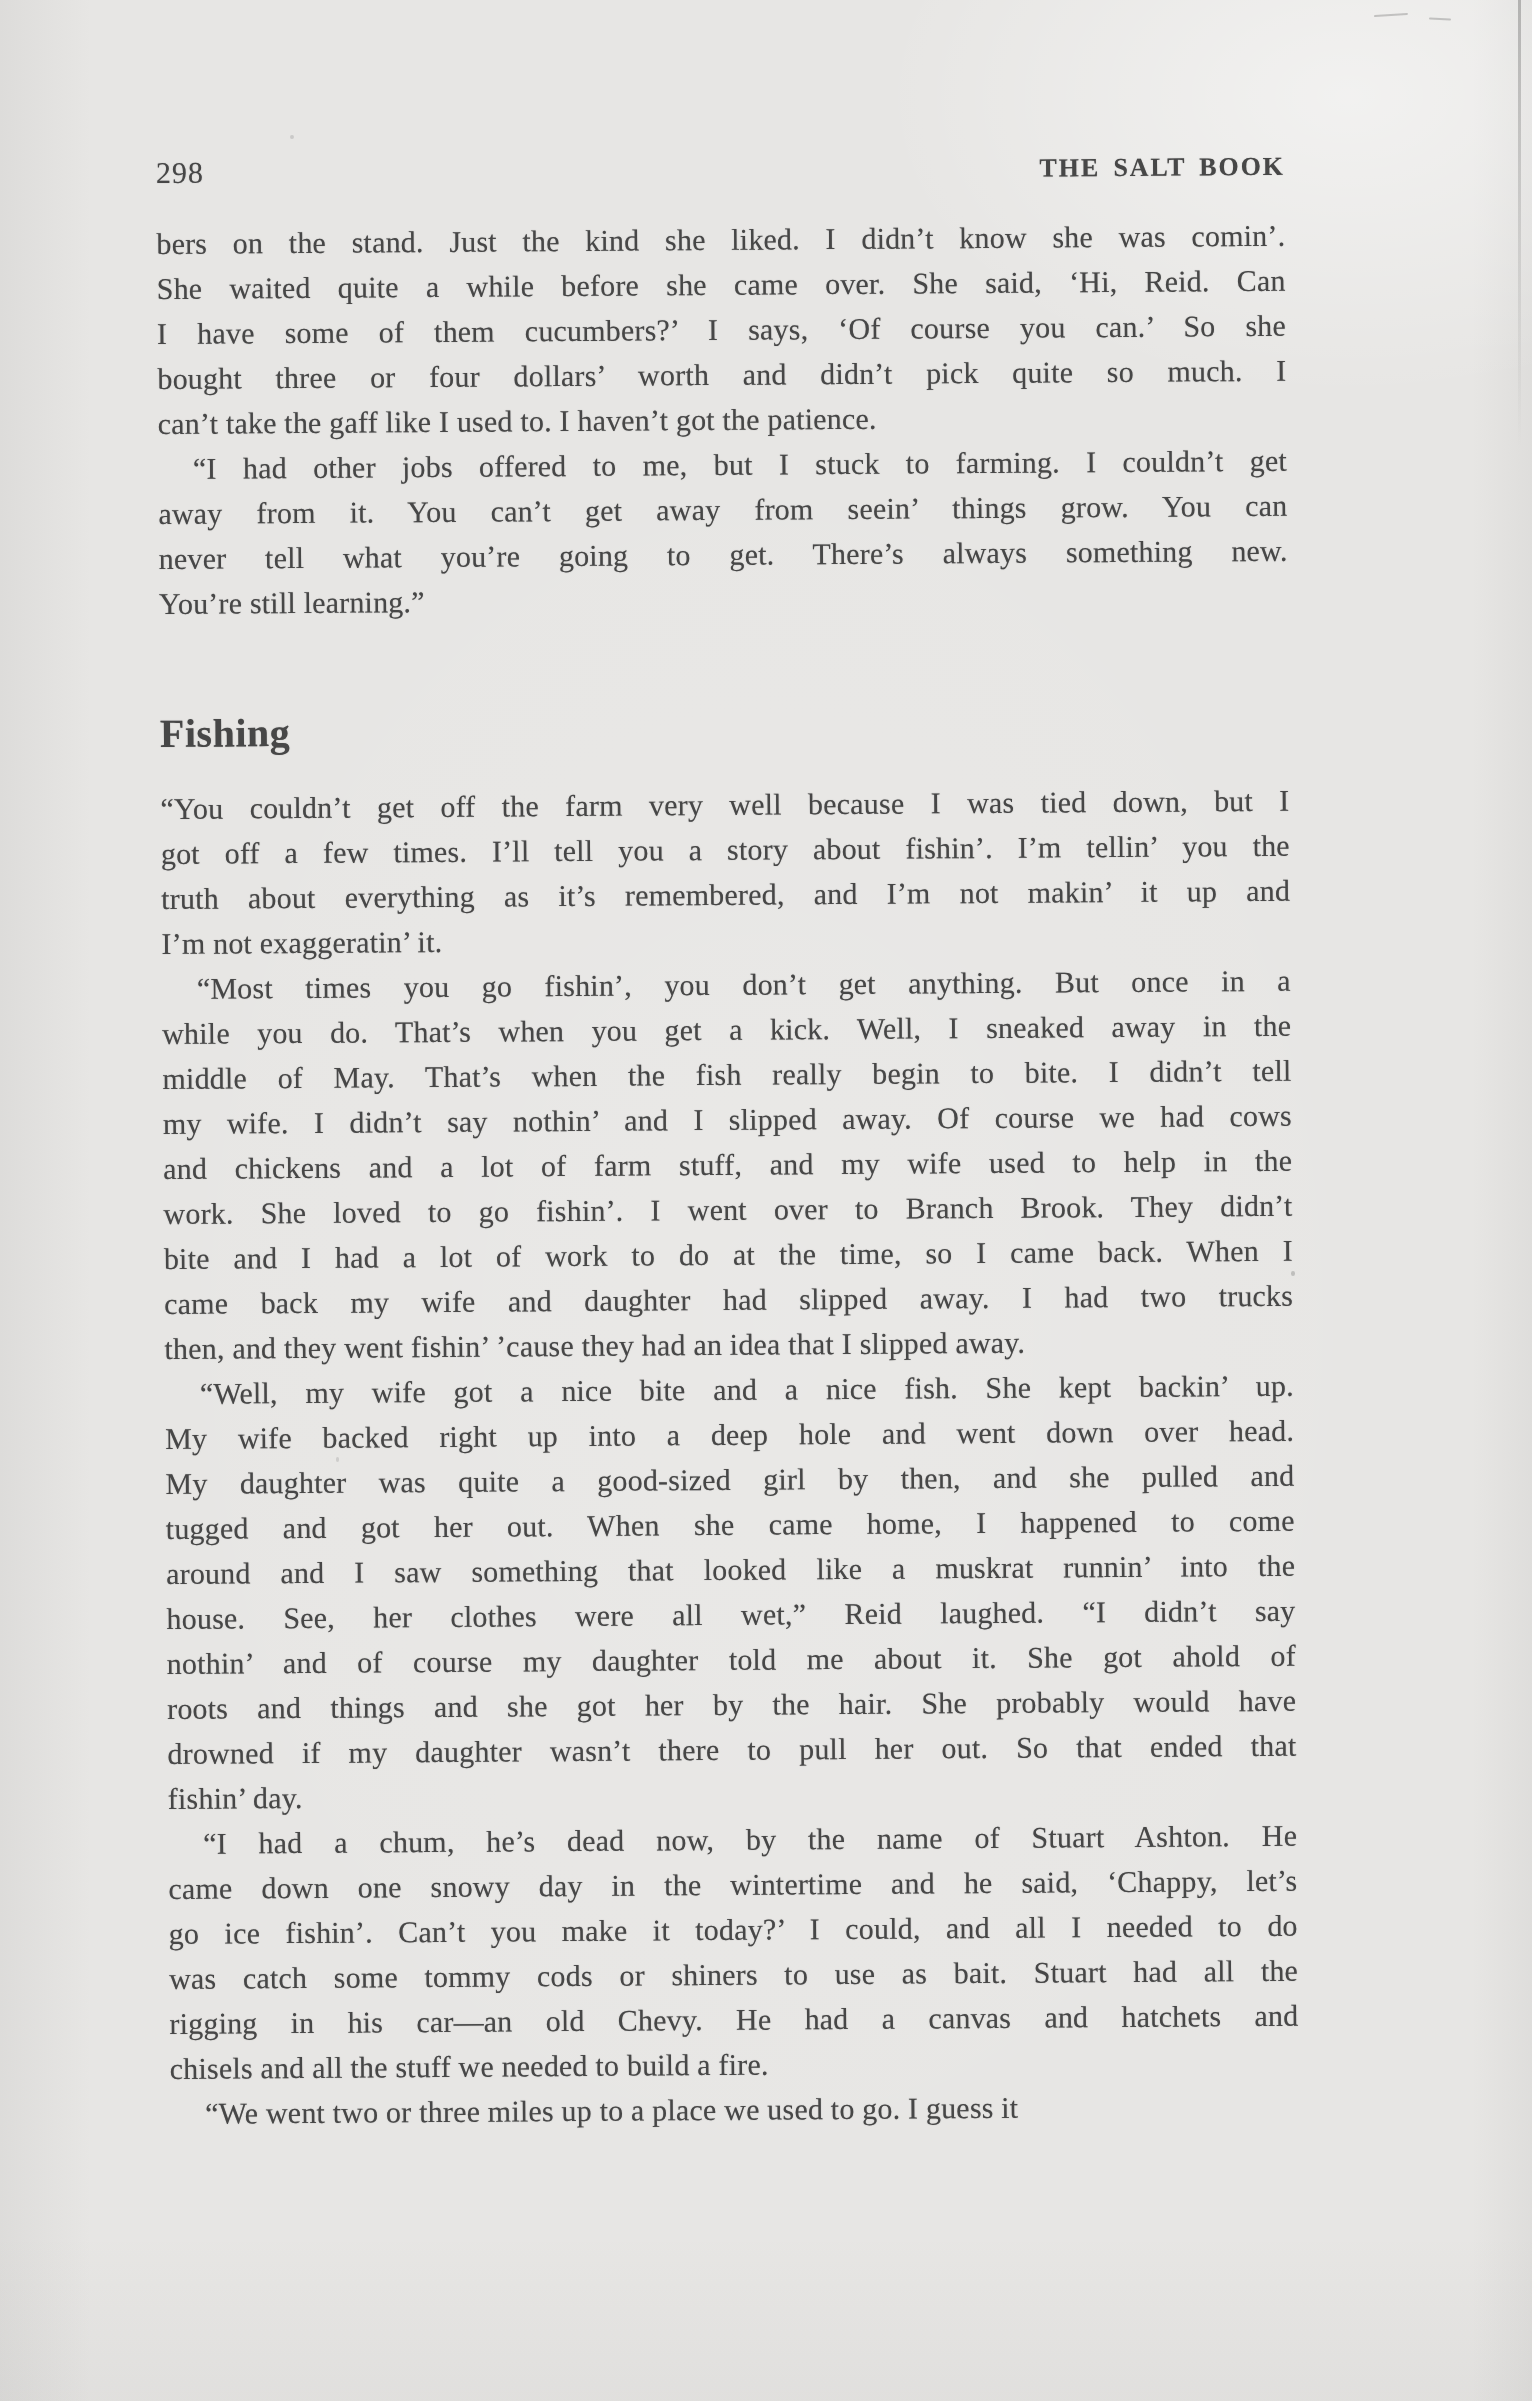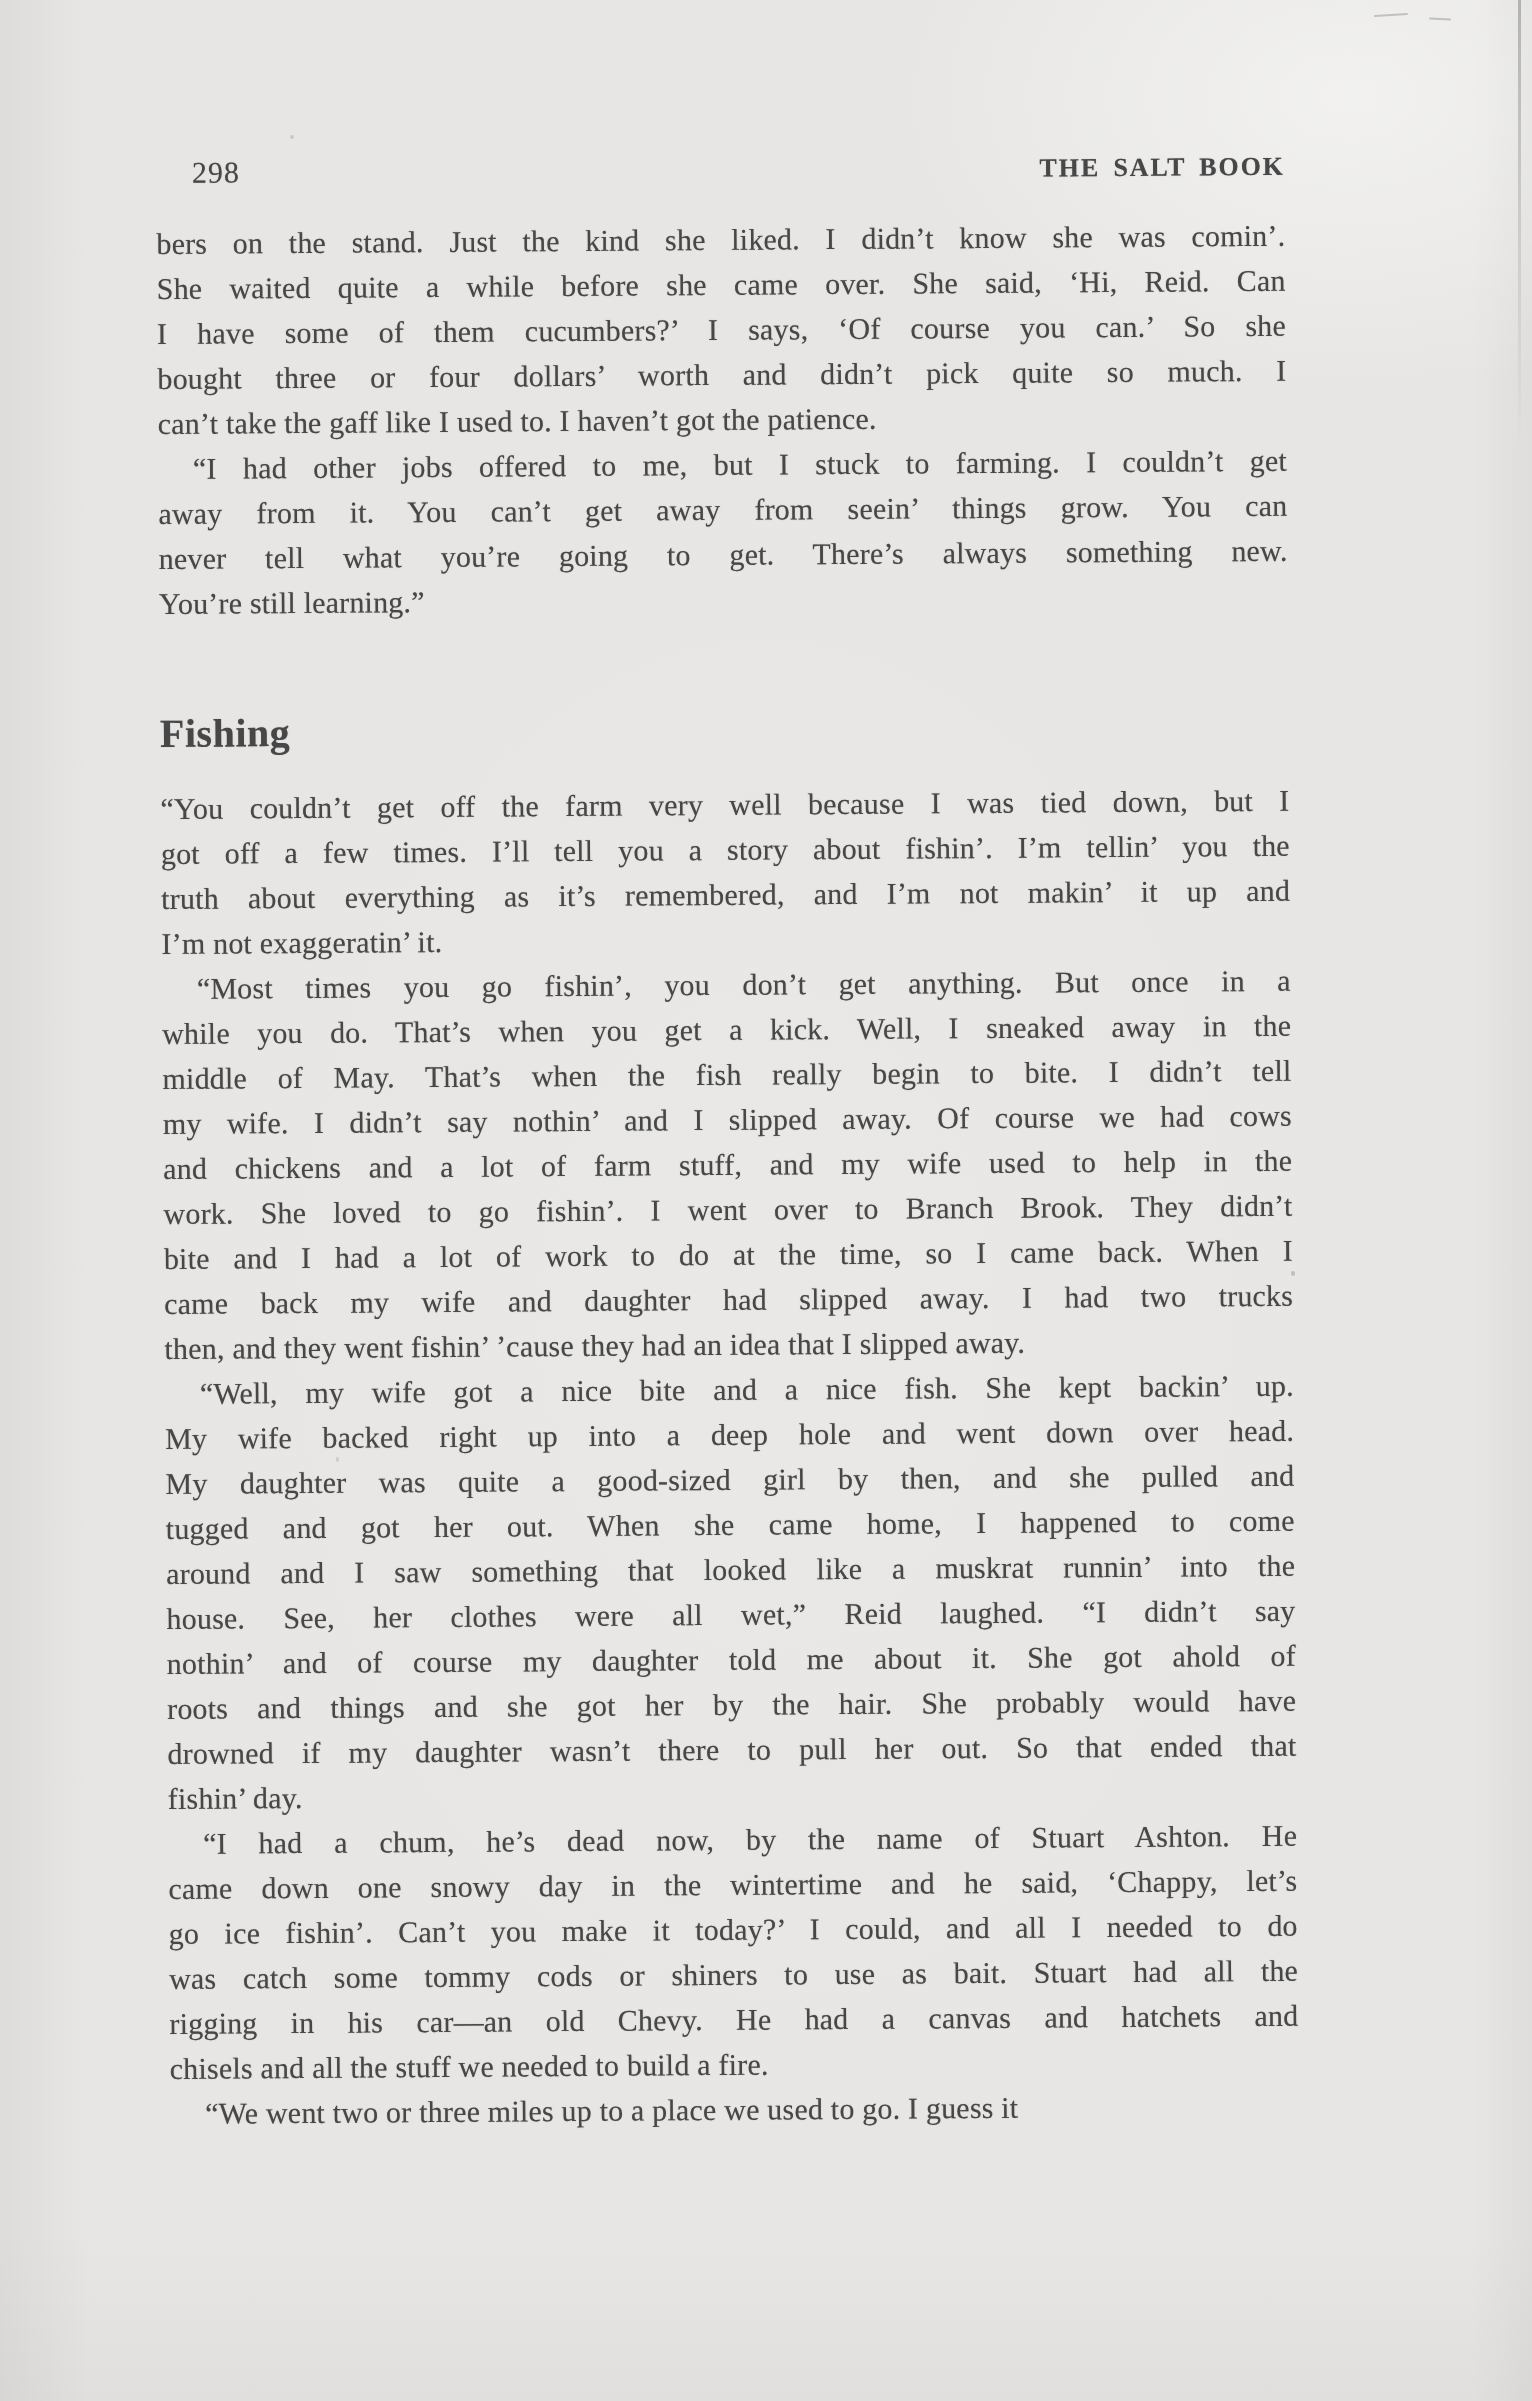"298" .page-number { margin-left: 36px -> none }
